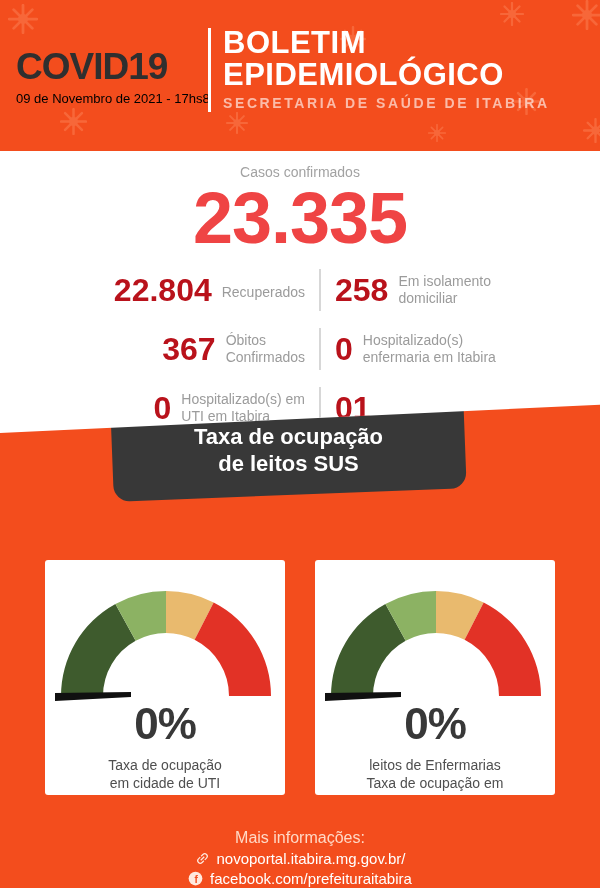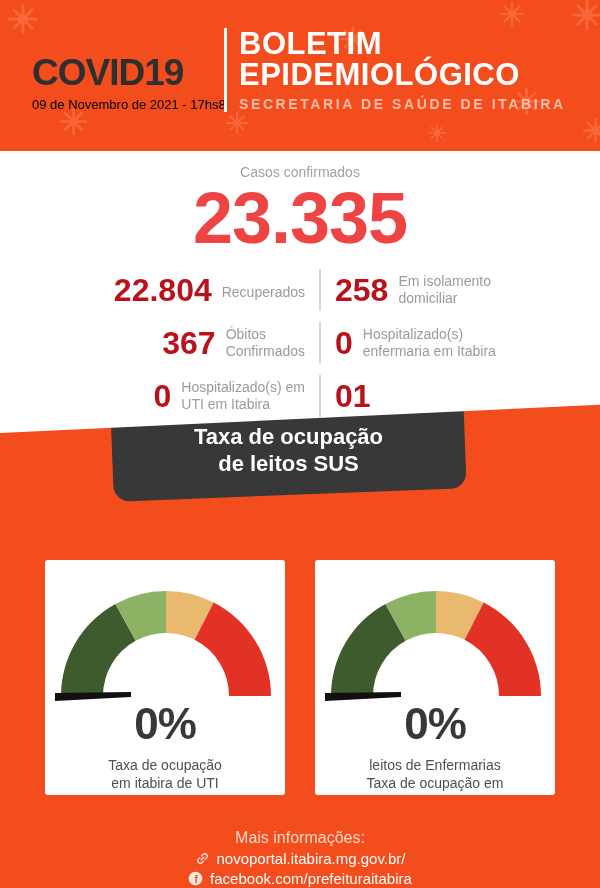"COVID19" .header { align-items: flex-end -> center; left: 32px -> 16px }
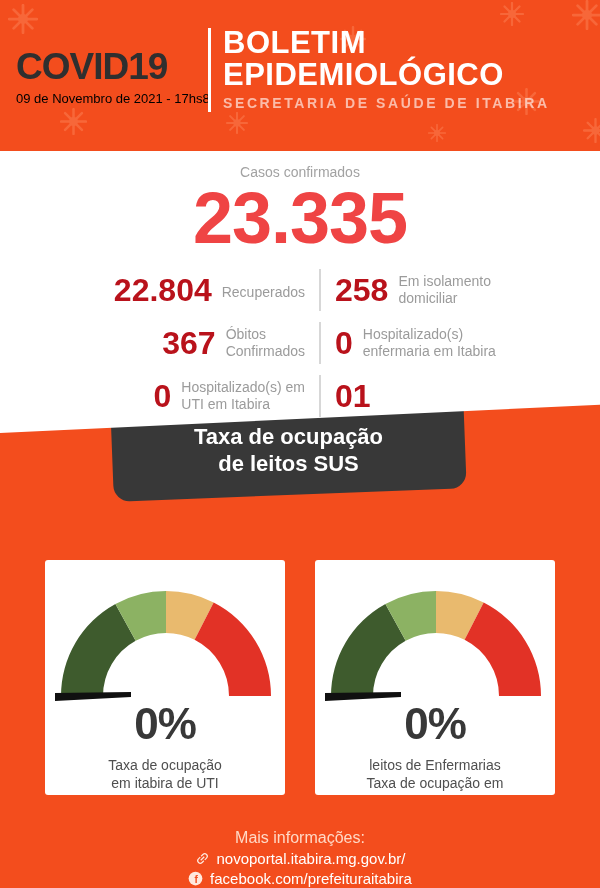"22.804" .stat-row { margin-top: 3px -> 9px }
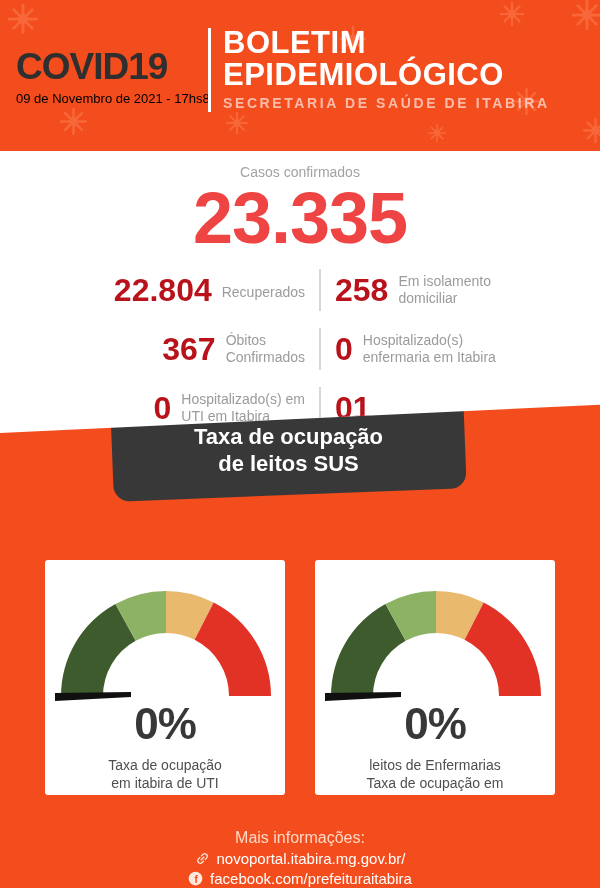"em itabira de UTI" div { text: itabira -> cidade }
